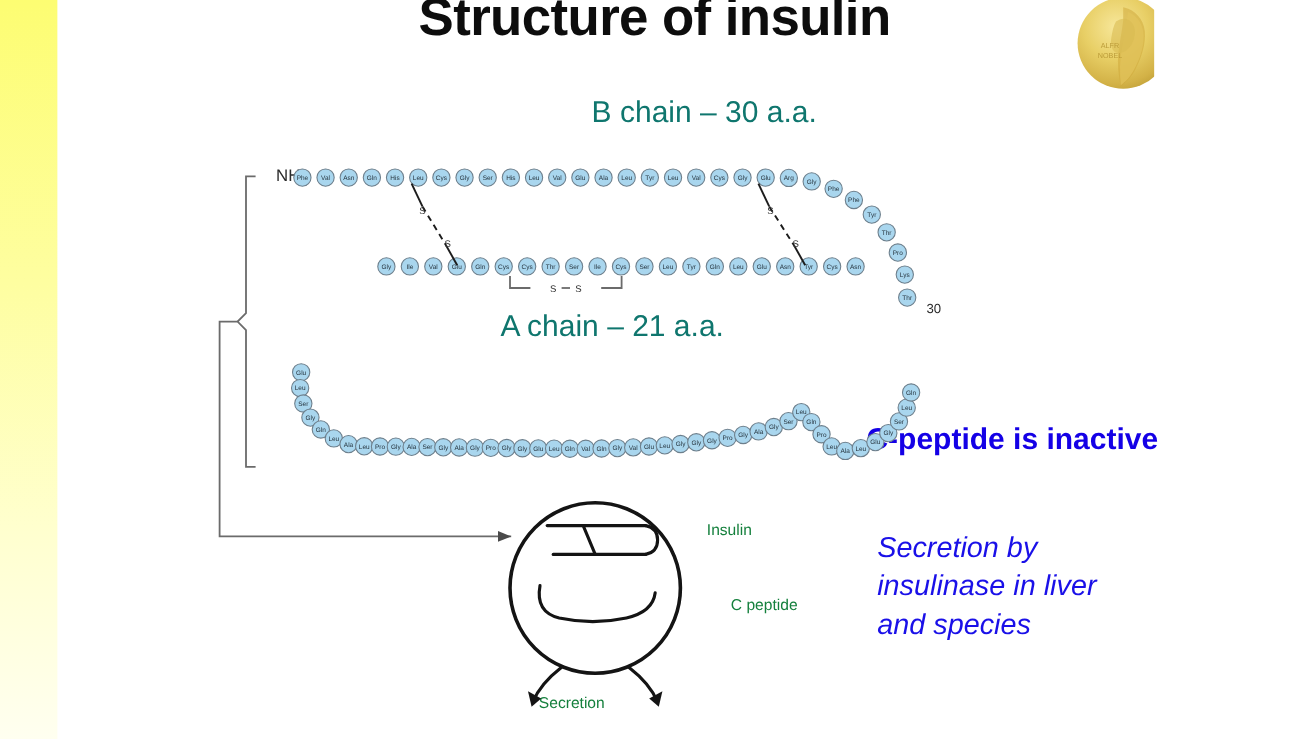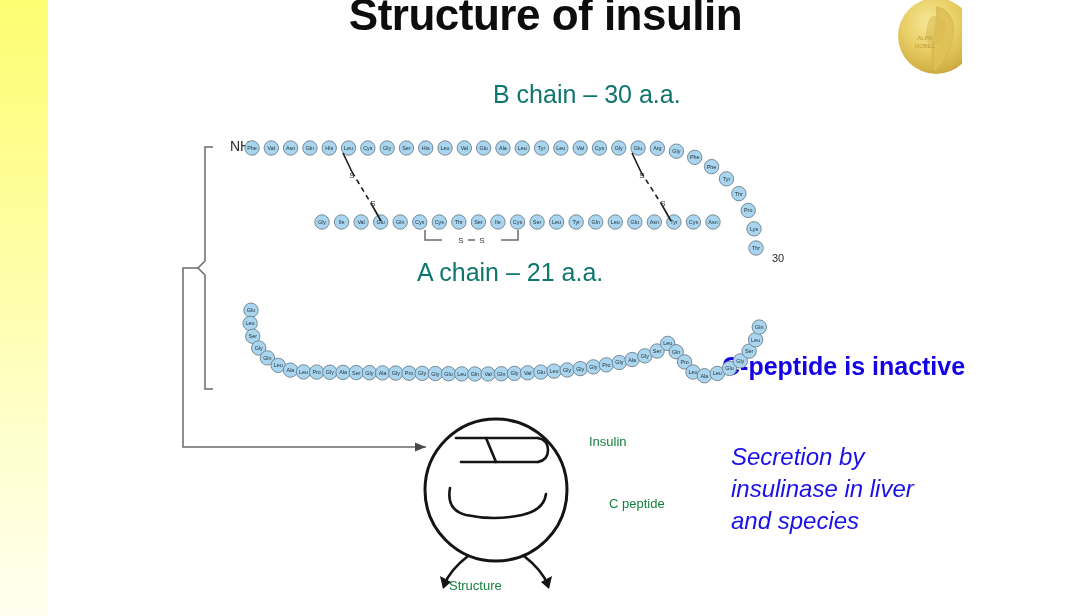"Structure" div.granule-label { text: Structure -> Secretion }
